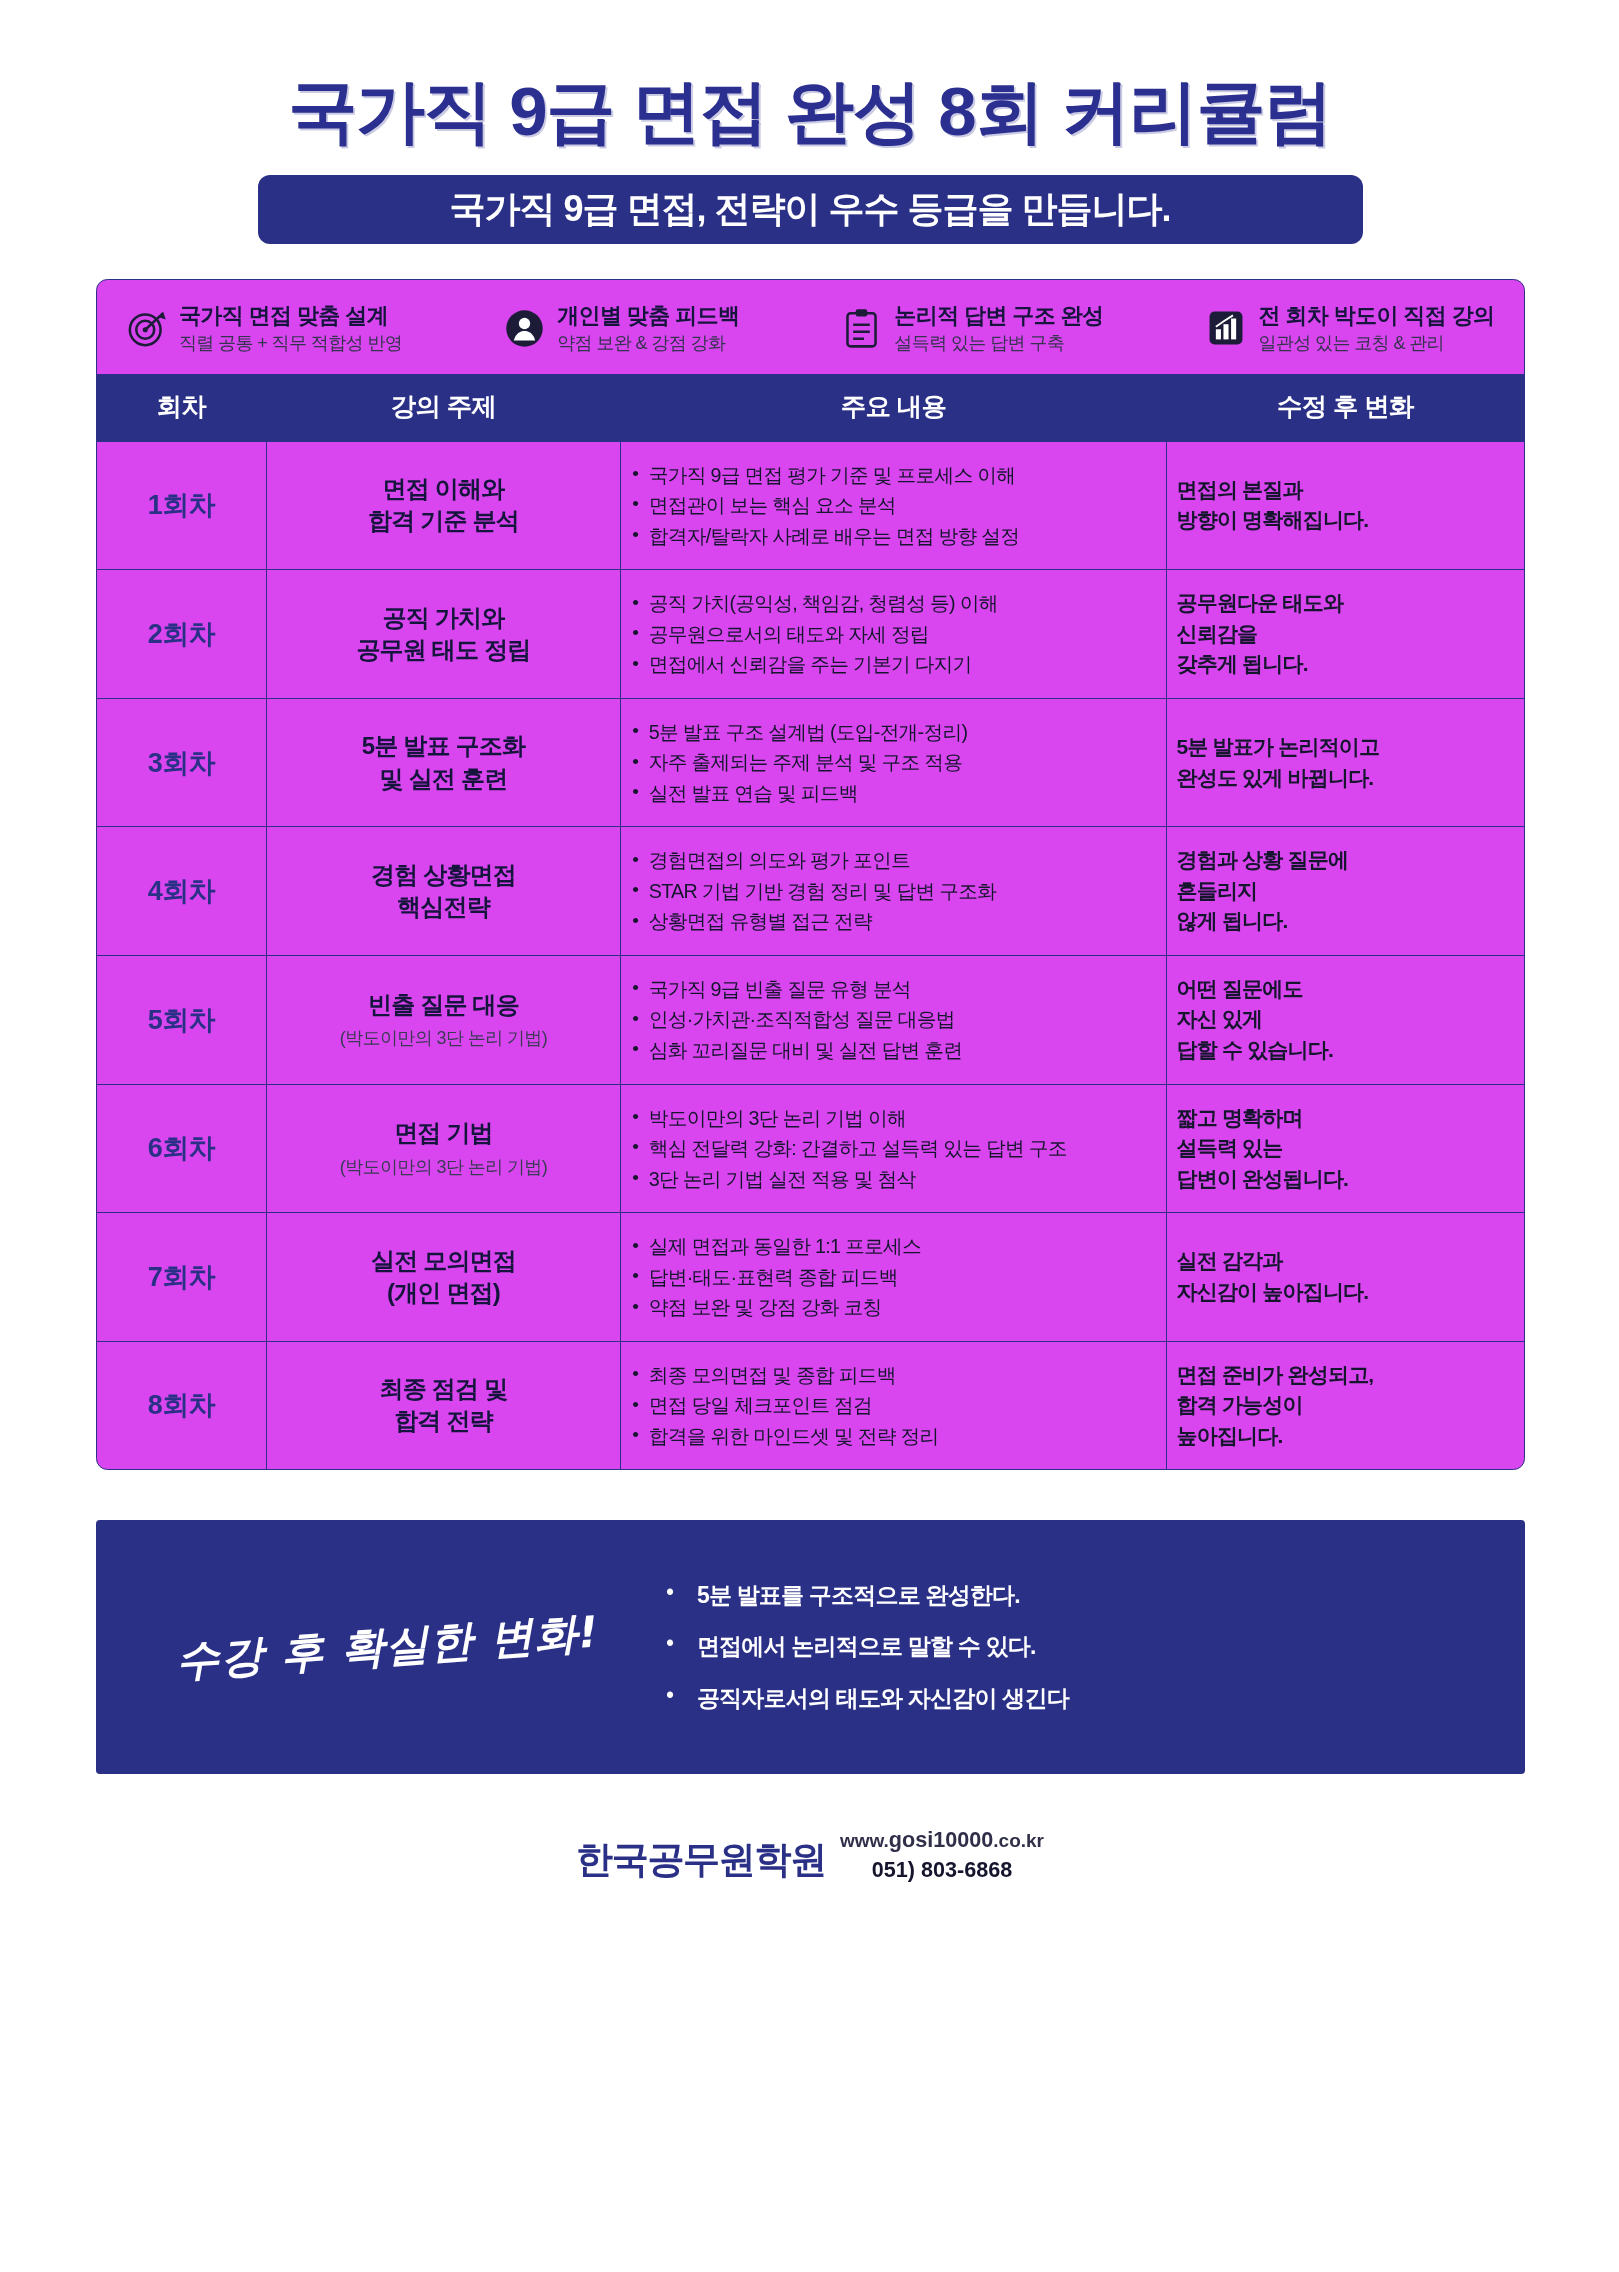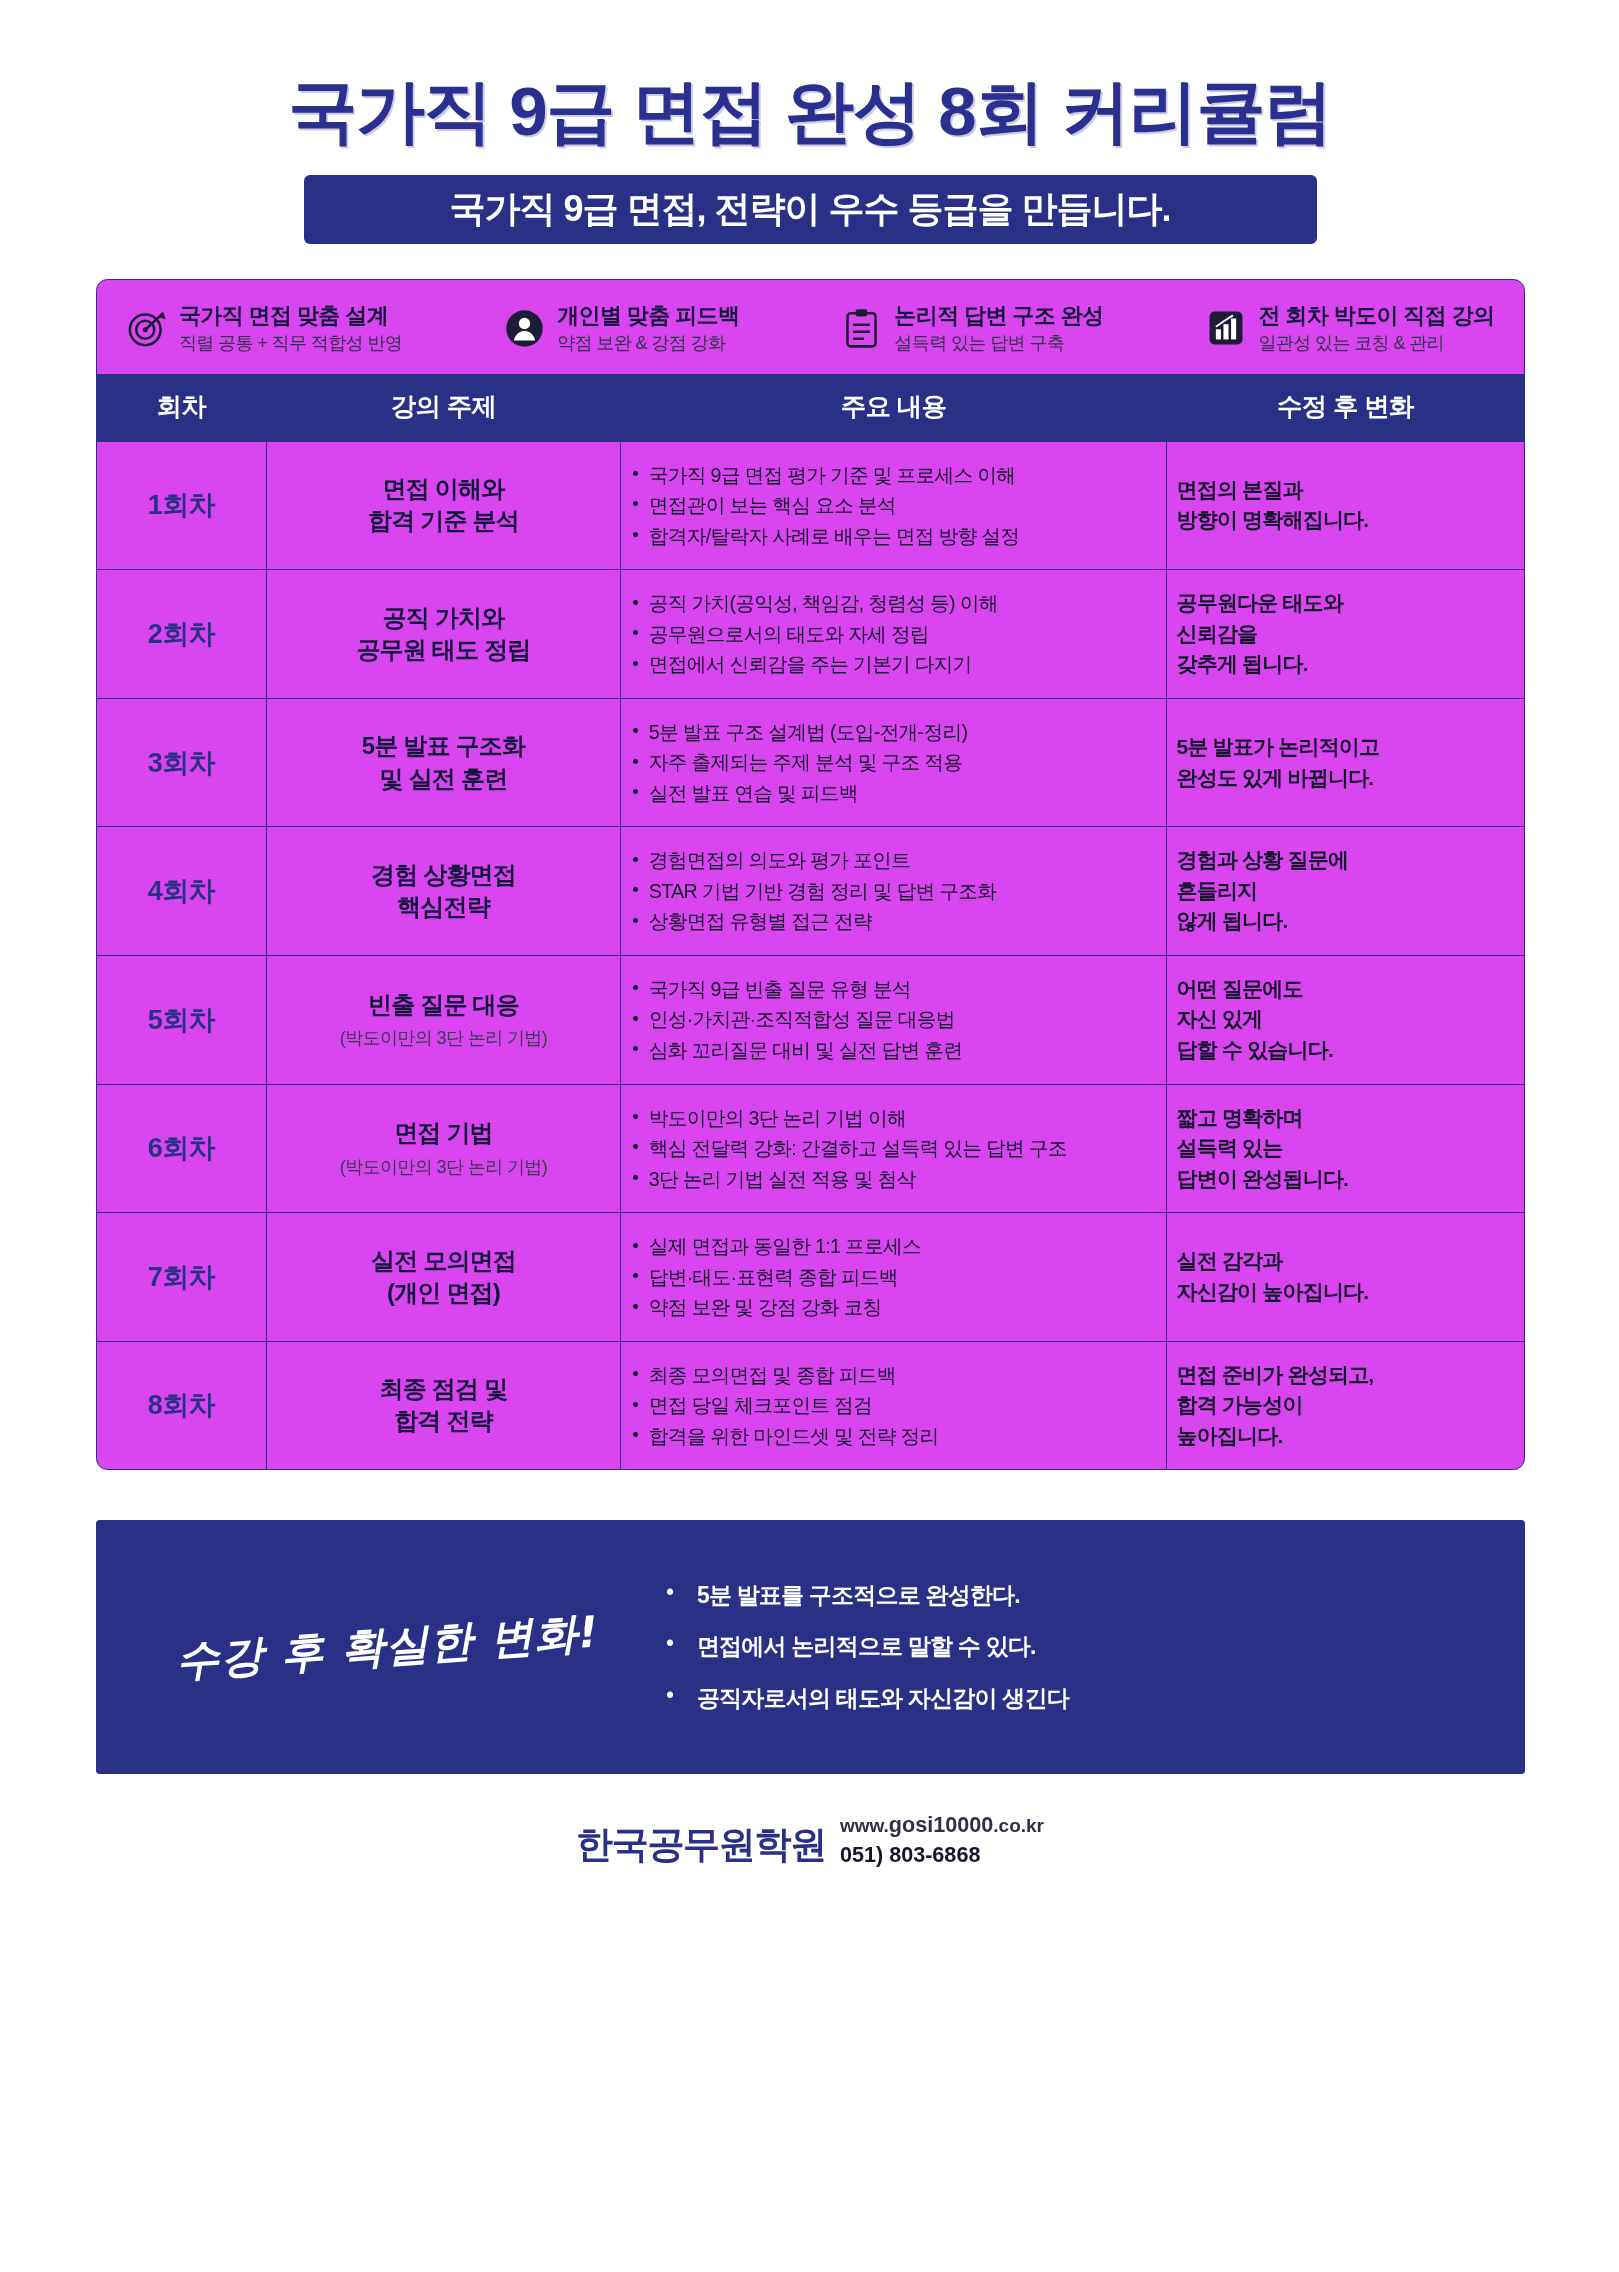"국가직 9급 면접, 전략이 우수" .subtitle-bar { border-radius: 6px -> 12px; width: 1013px -> 1105px }
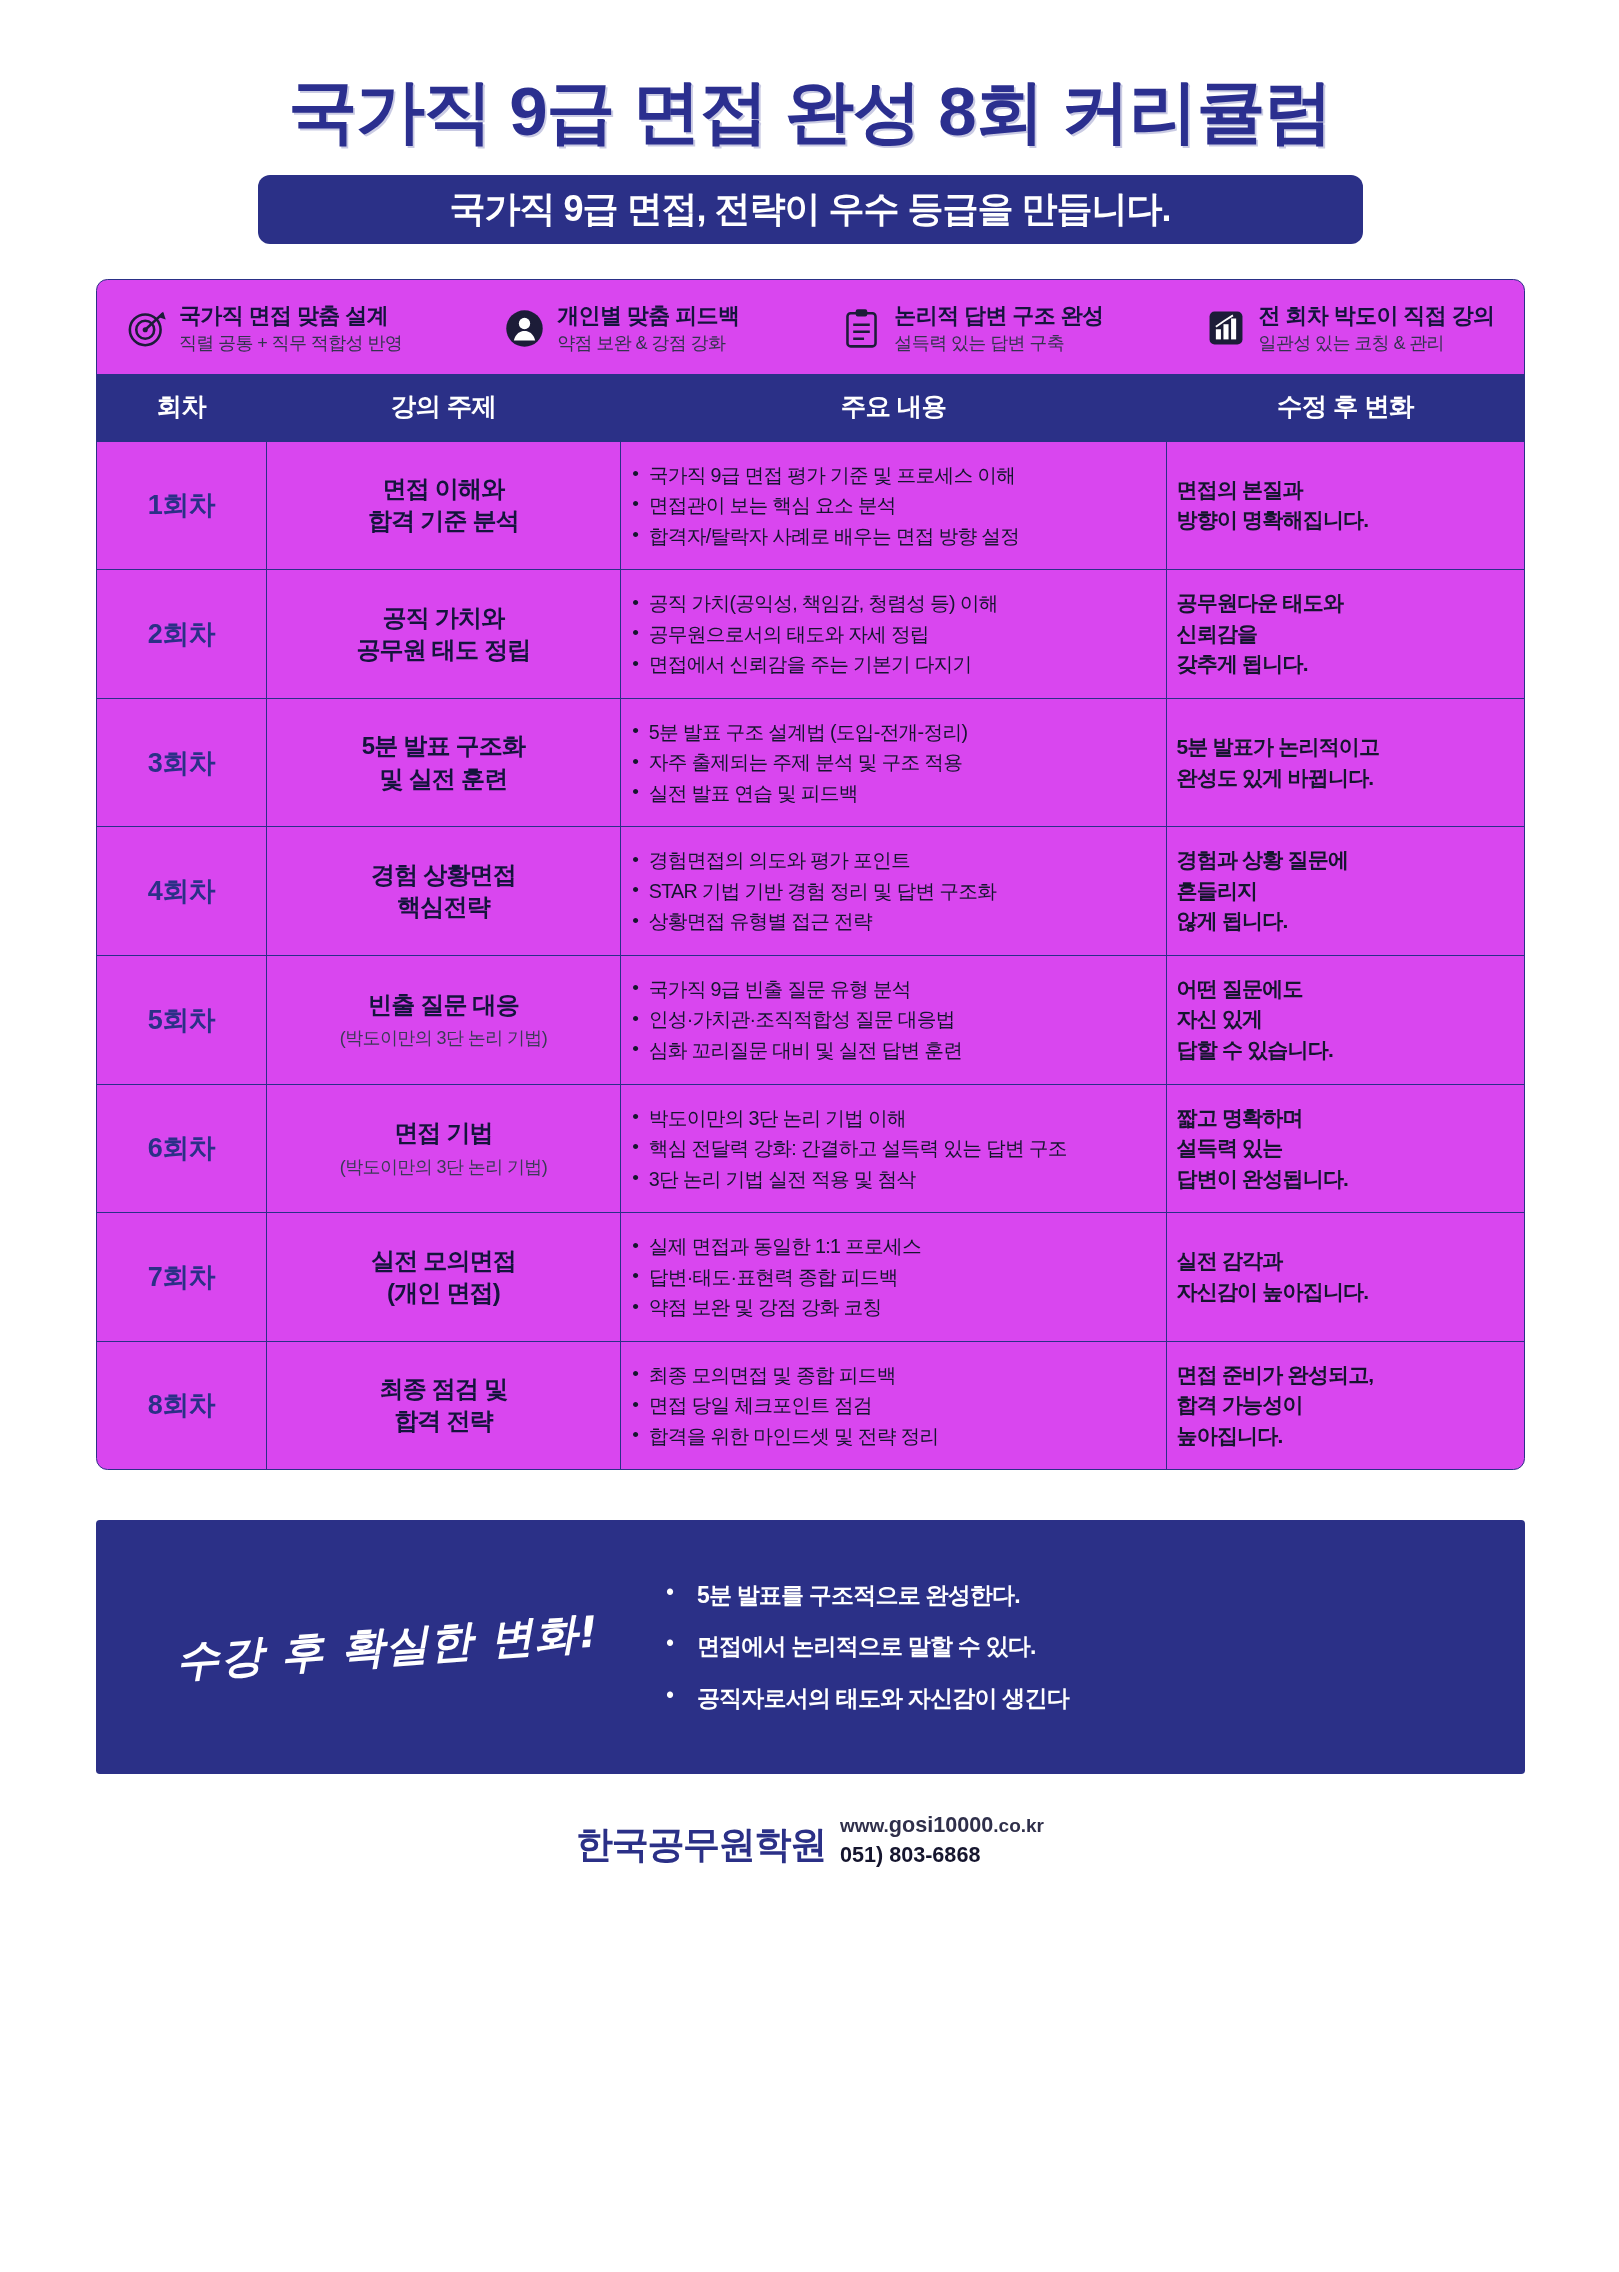"한국공무원학원" .footer-brand { margin: 38px auto 0 -> 53px auto 0; text-align: none -> center }
